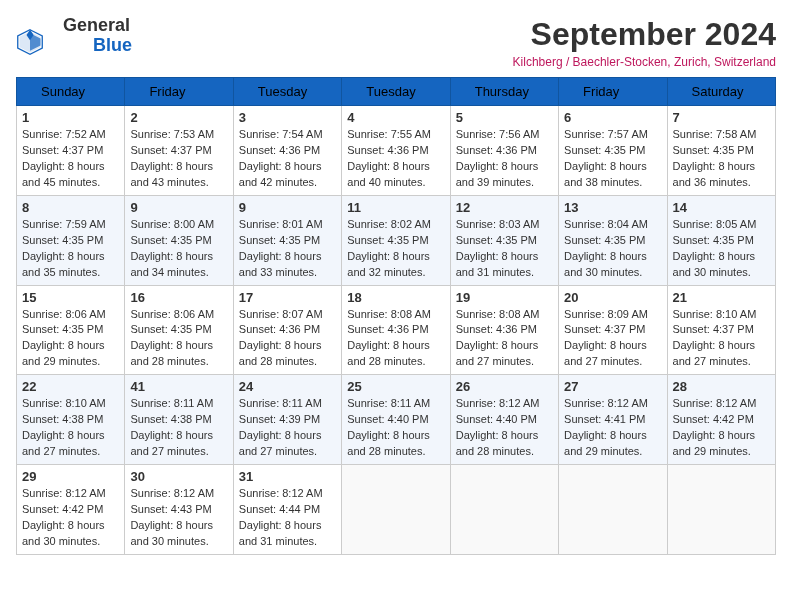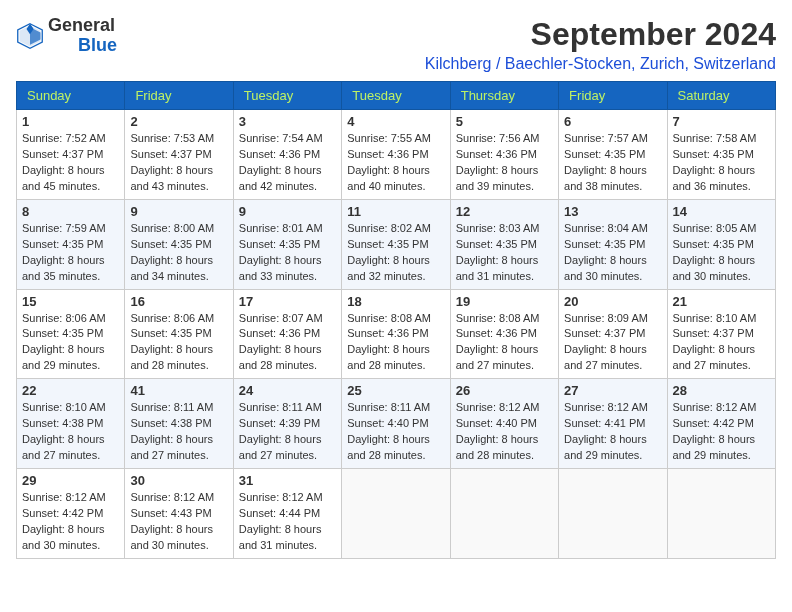"General" .logo { align-items: center -> flex-end; gap: 4px -> 19px }
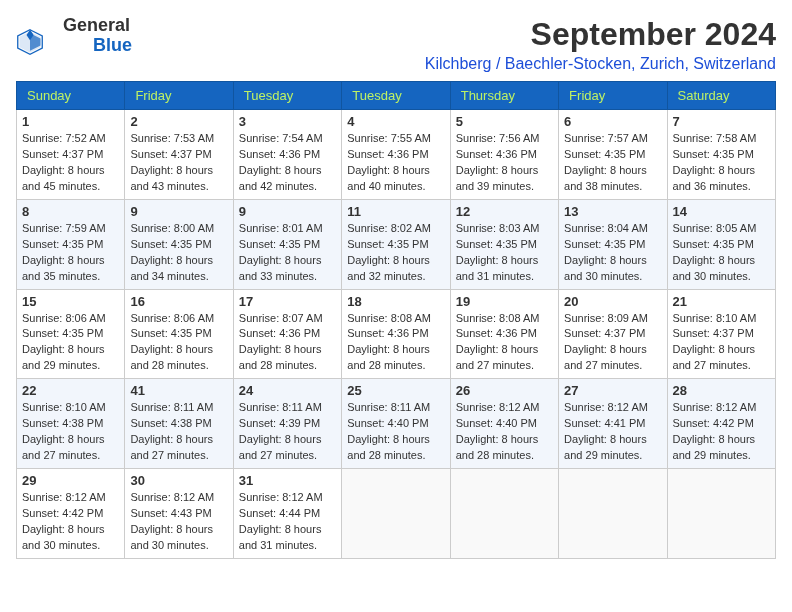"Kilchberg / Baechler-Stocken, Zurich," .location { color: #1d4ed8 -> #be185d; font-size: 16px -> 12px }
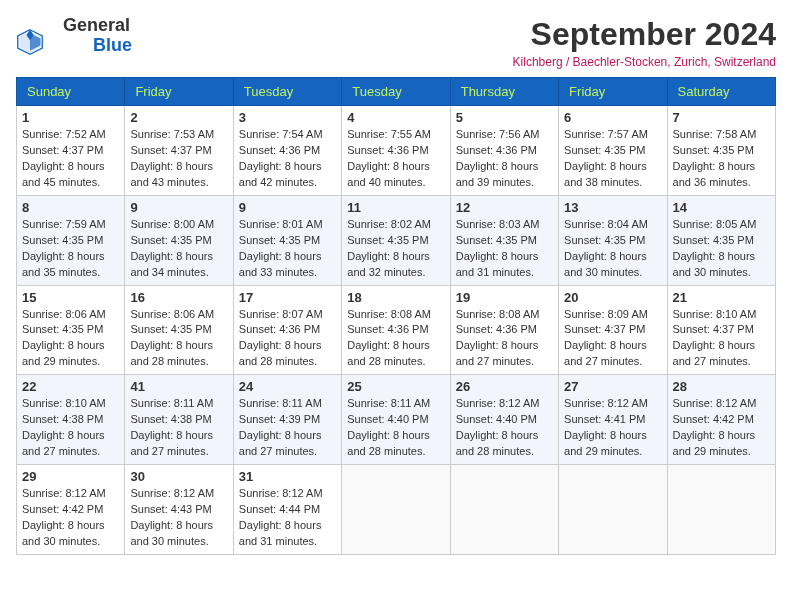"Sunday" .calendar th { color: #bef264 -> #000000; padding: 6px 10px -> 6px 24px }
